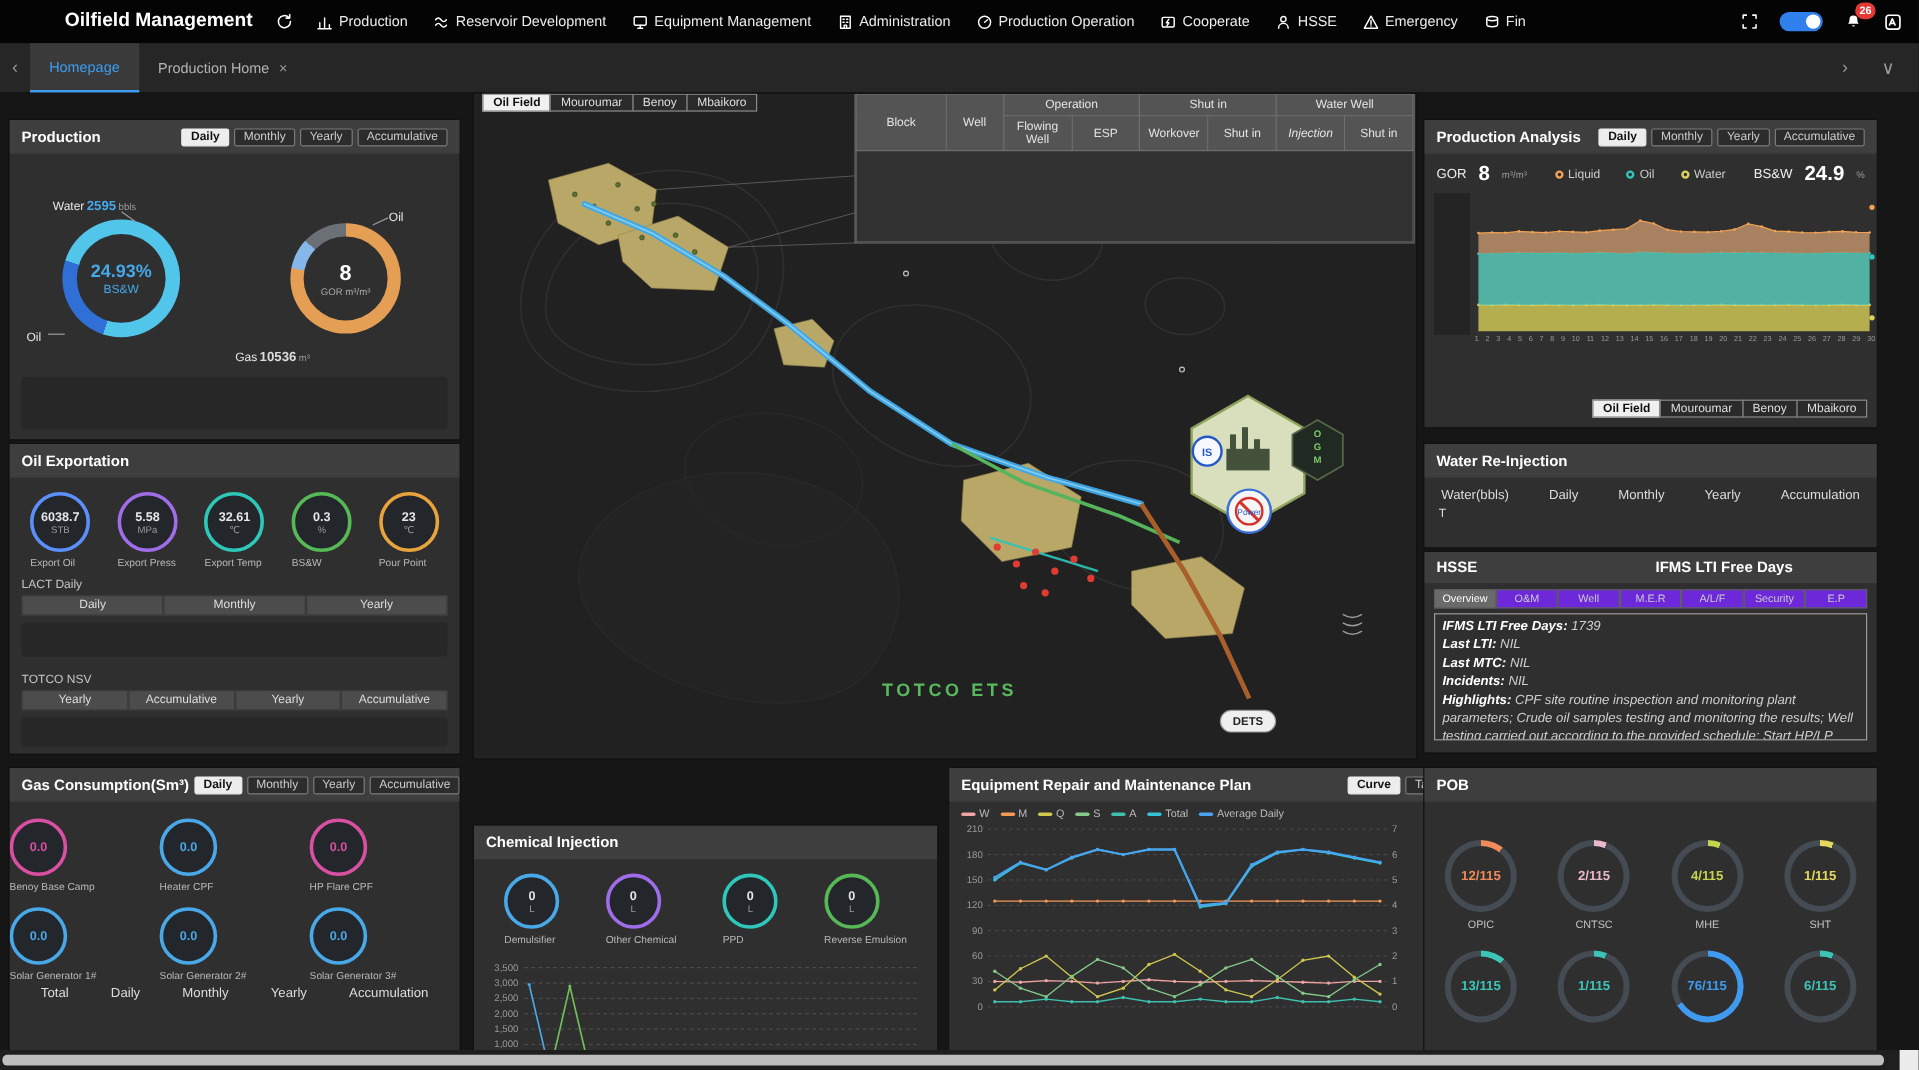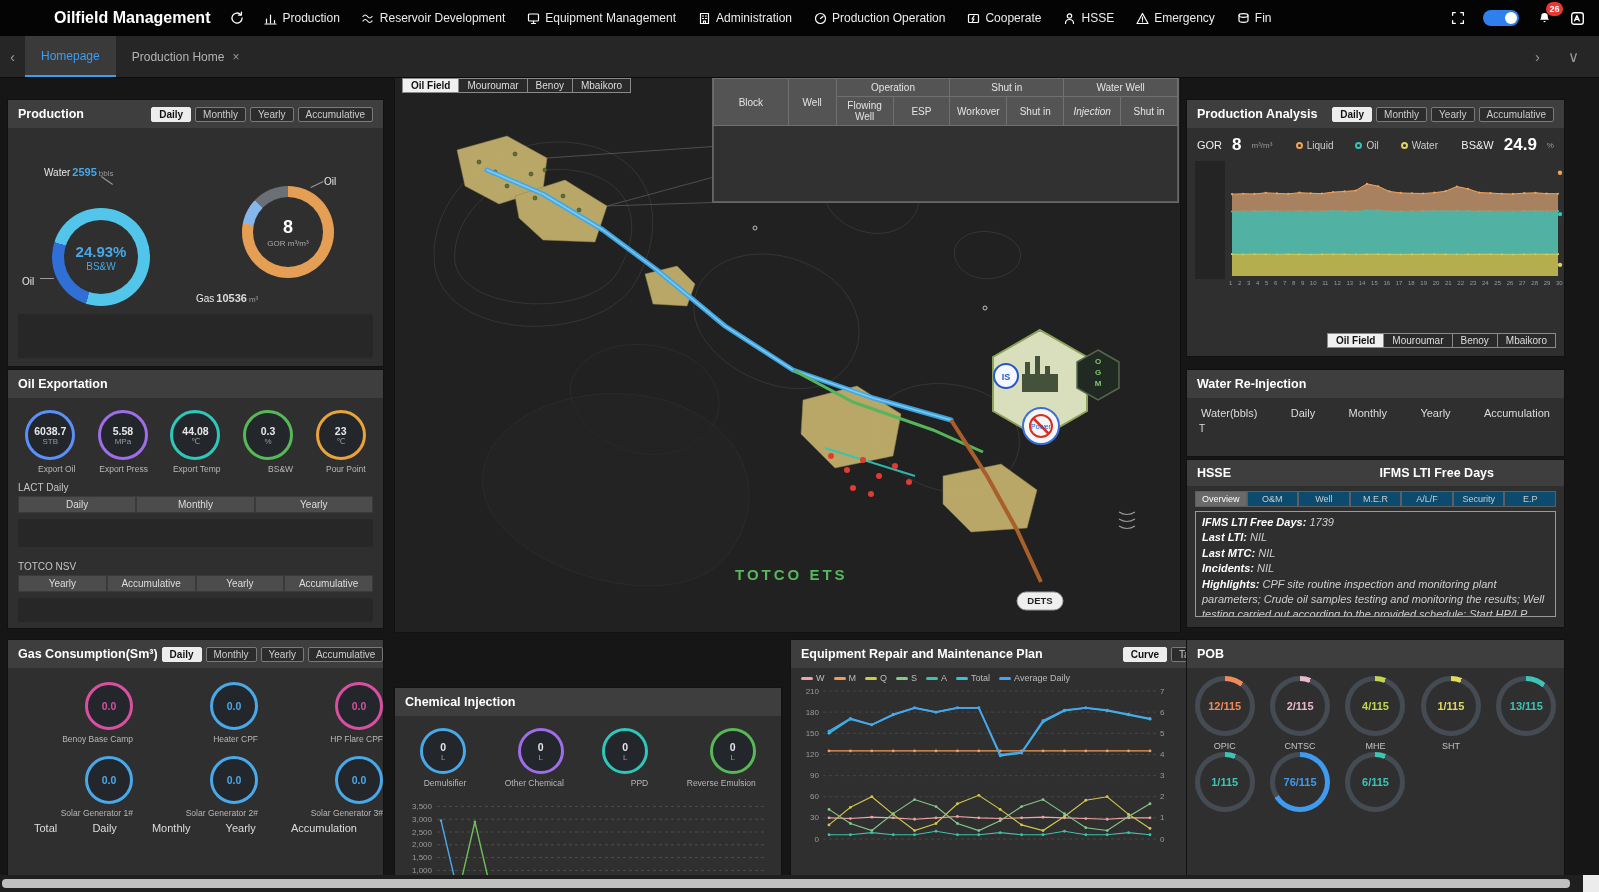"24.93%" div.donut { top: 80px -> 55px }
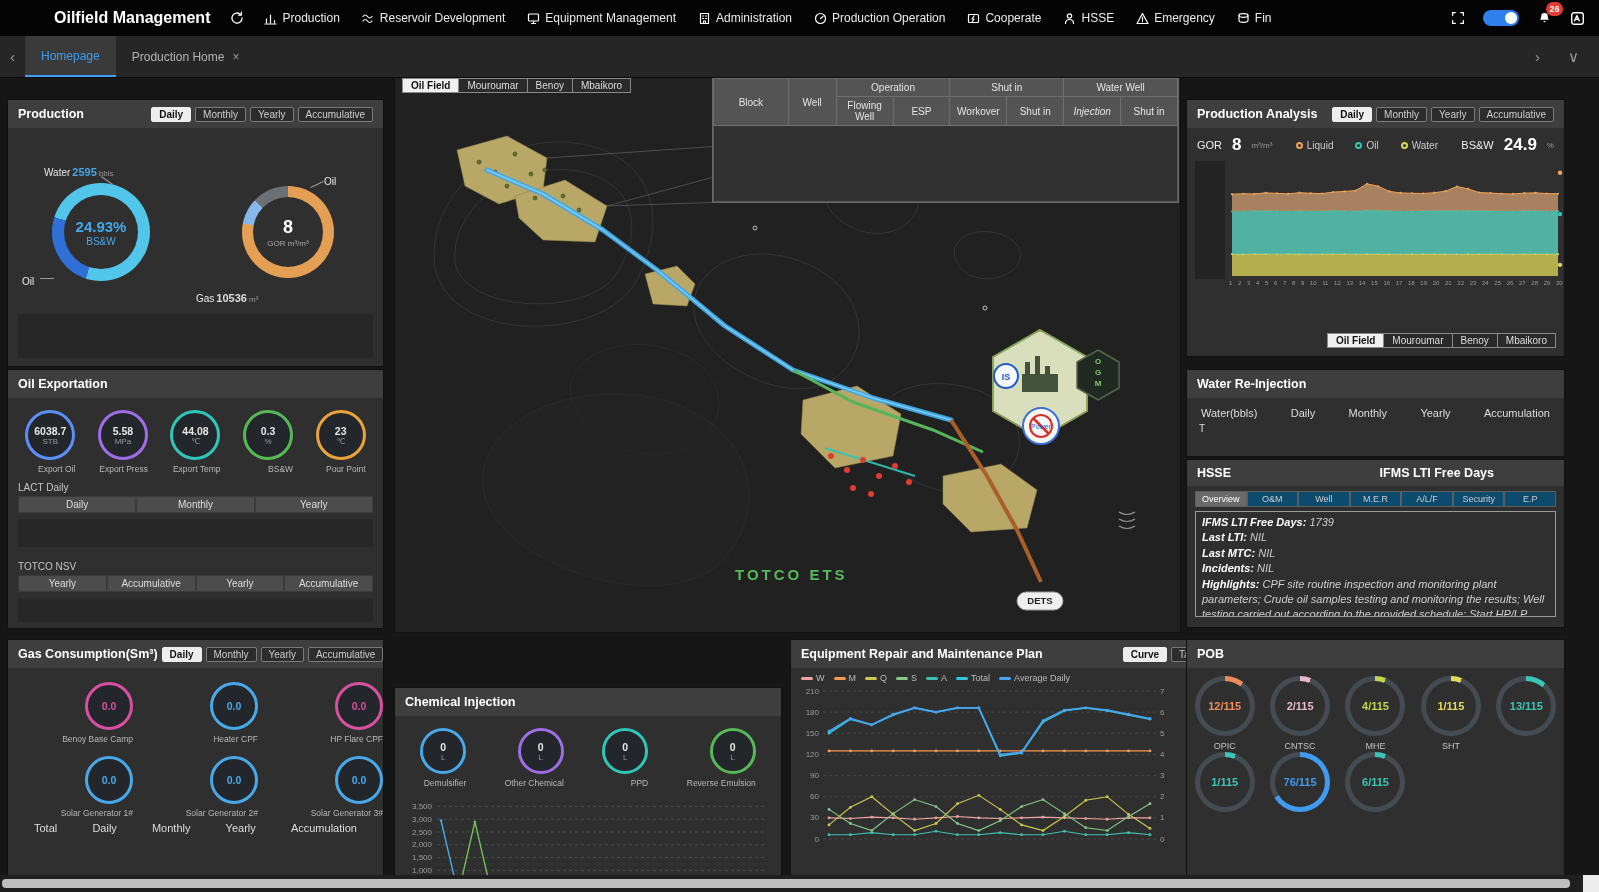"6038.7" .gauge { align-items: flex-end -> flex-start }
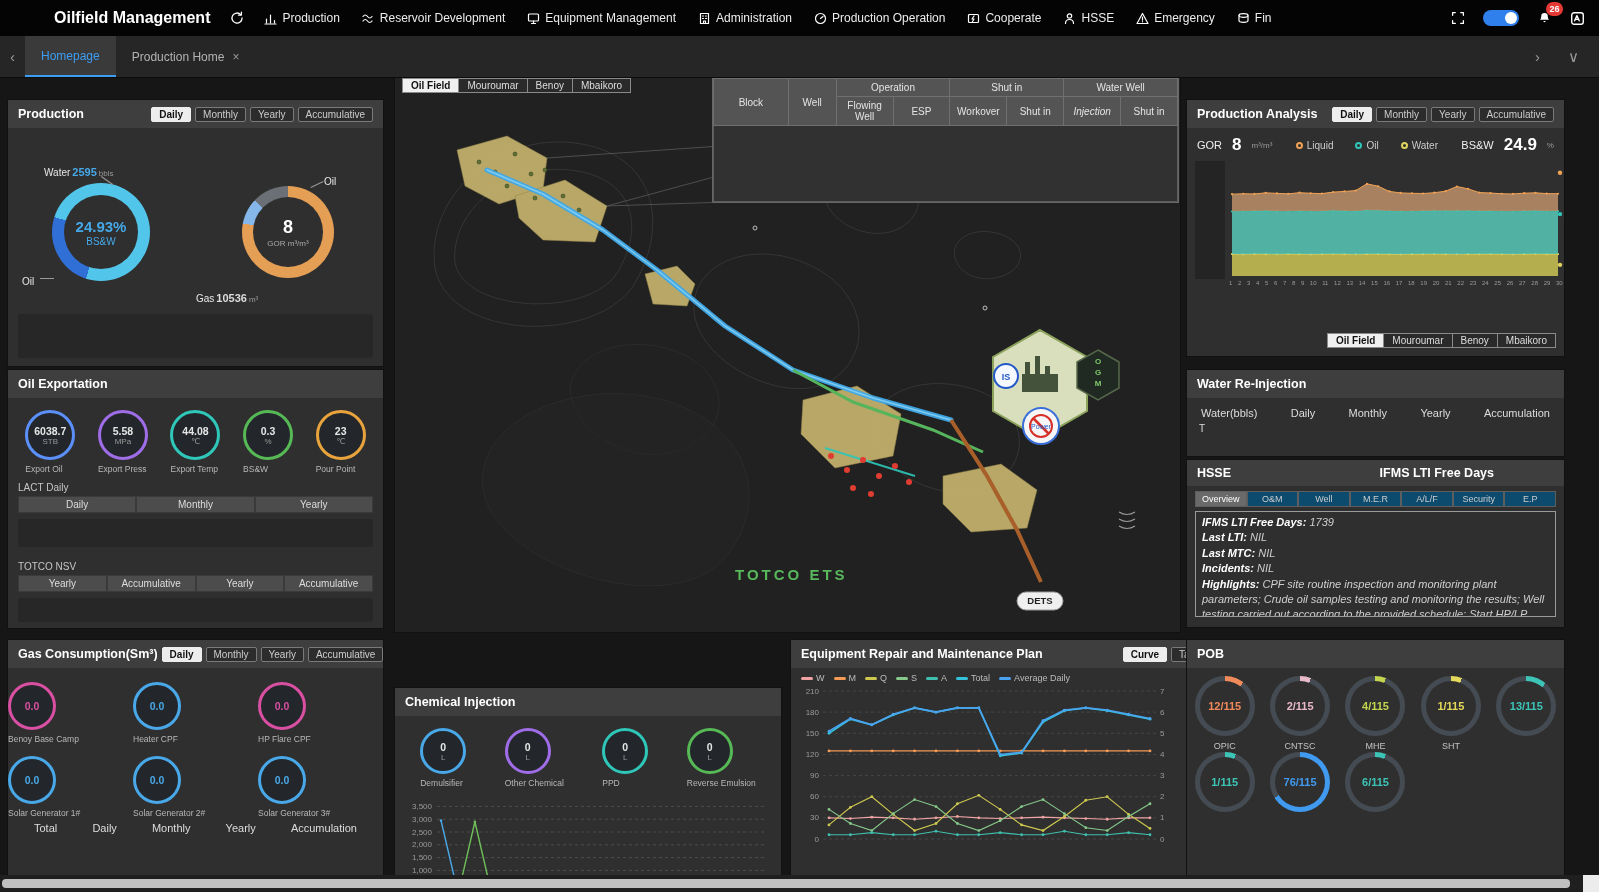"44.08" span.g-value { text: 44.08 -> 32.61 }
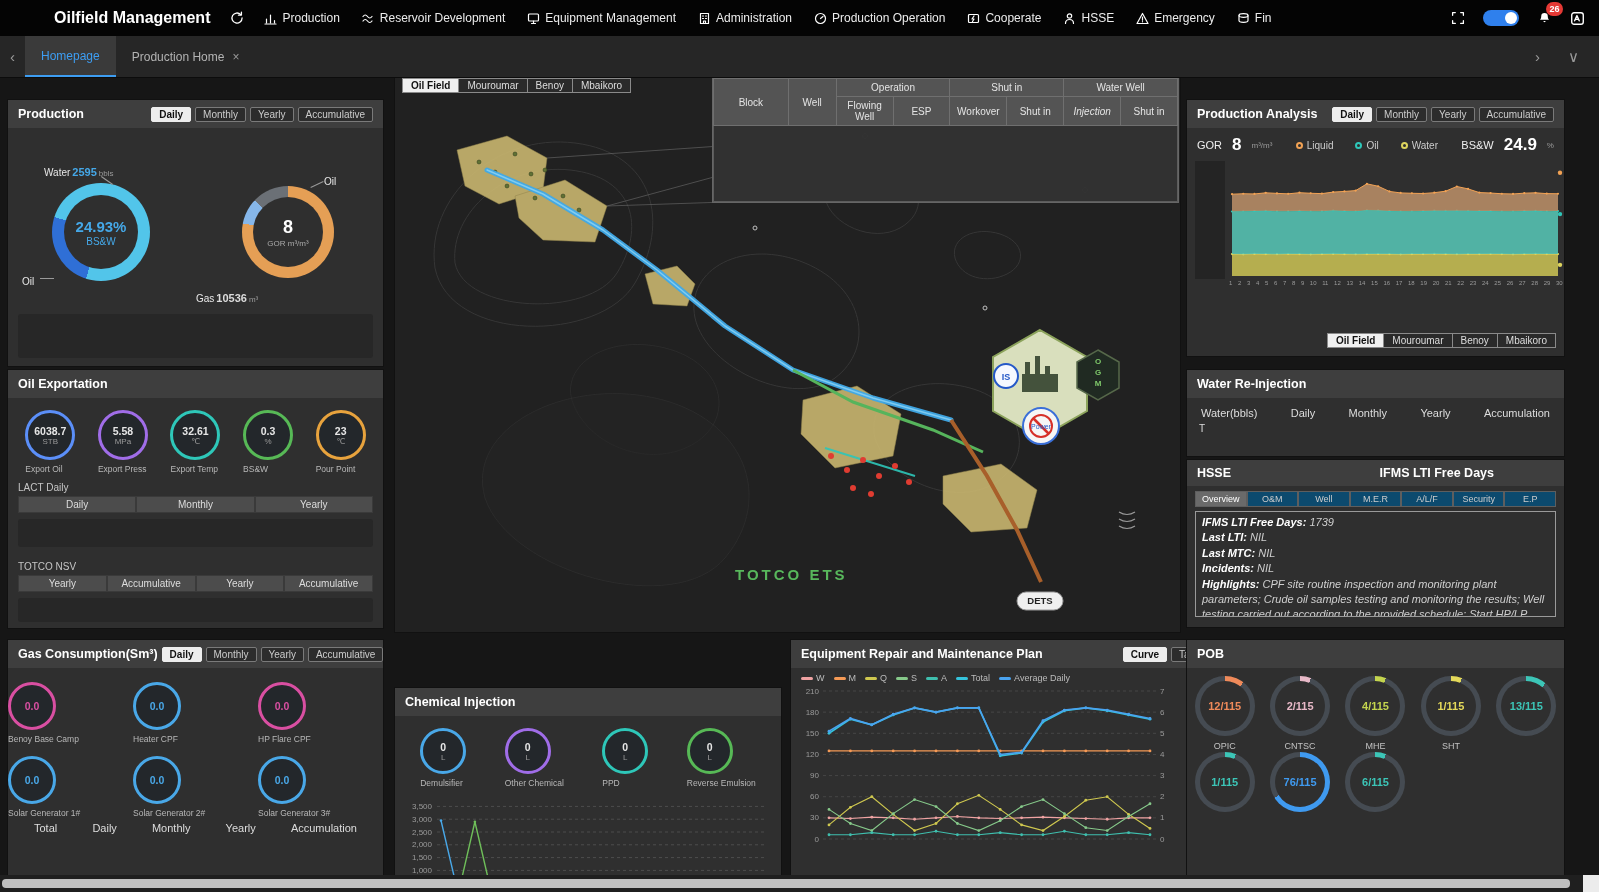"O&M" .htab { background: #0c4a6e -> #6d28d9 }
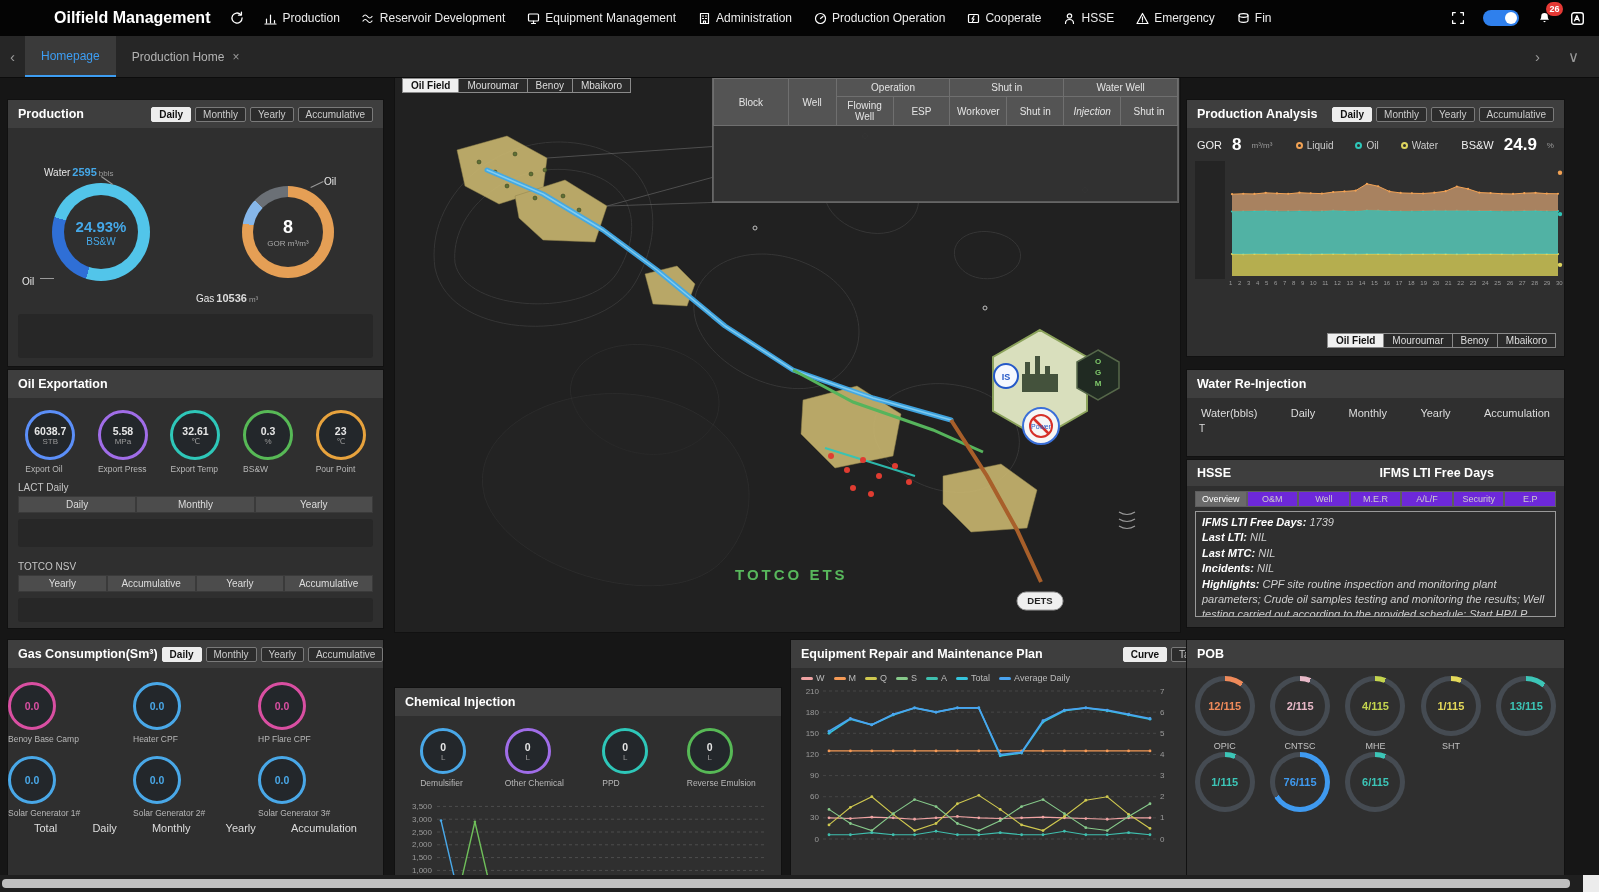"12/115" .pob-grid { grid-template-columns: repeat(5,1fr) -> repeat(4,1fr); padding-top: 8px -> 32px; row-gap: 0 -> 16px }
